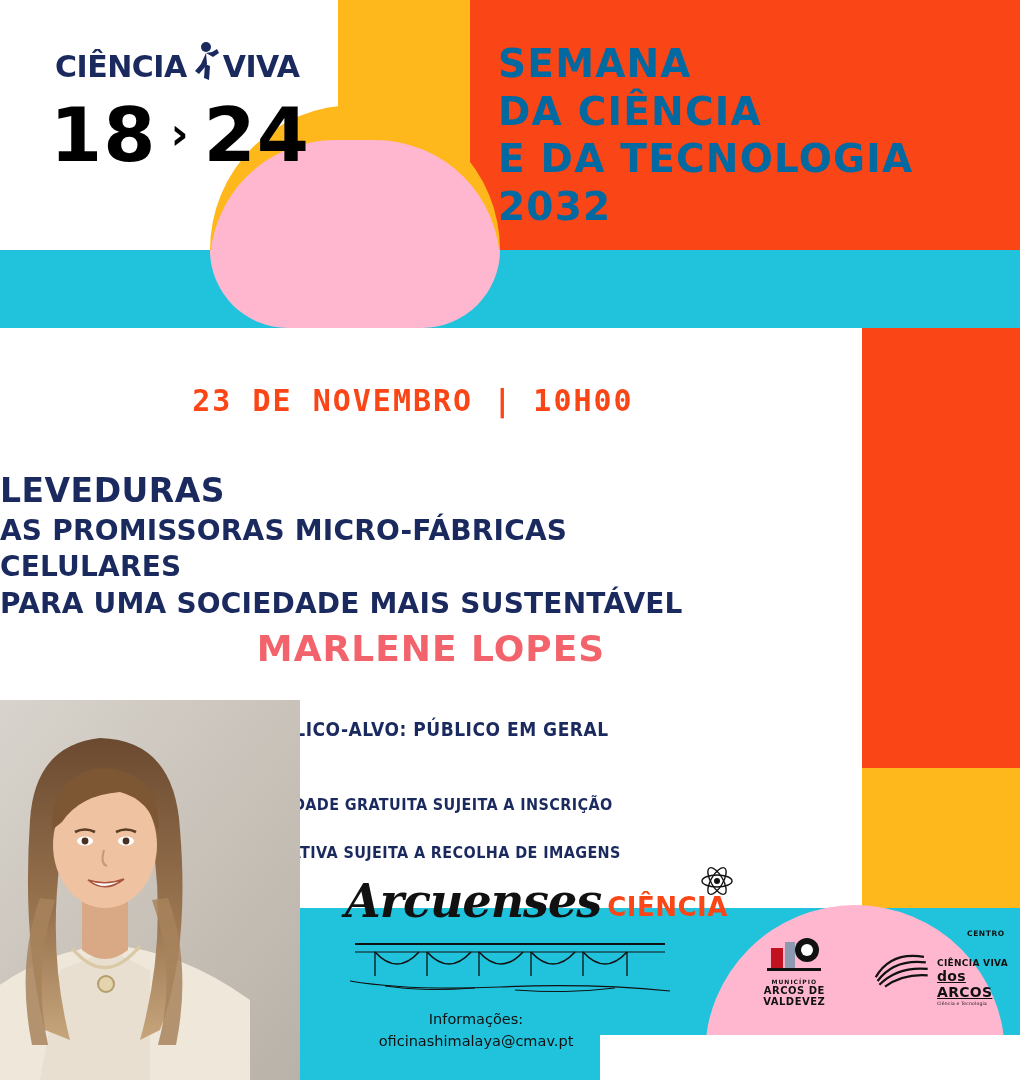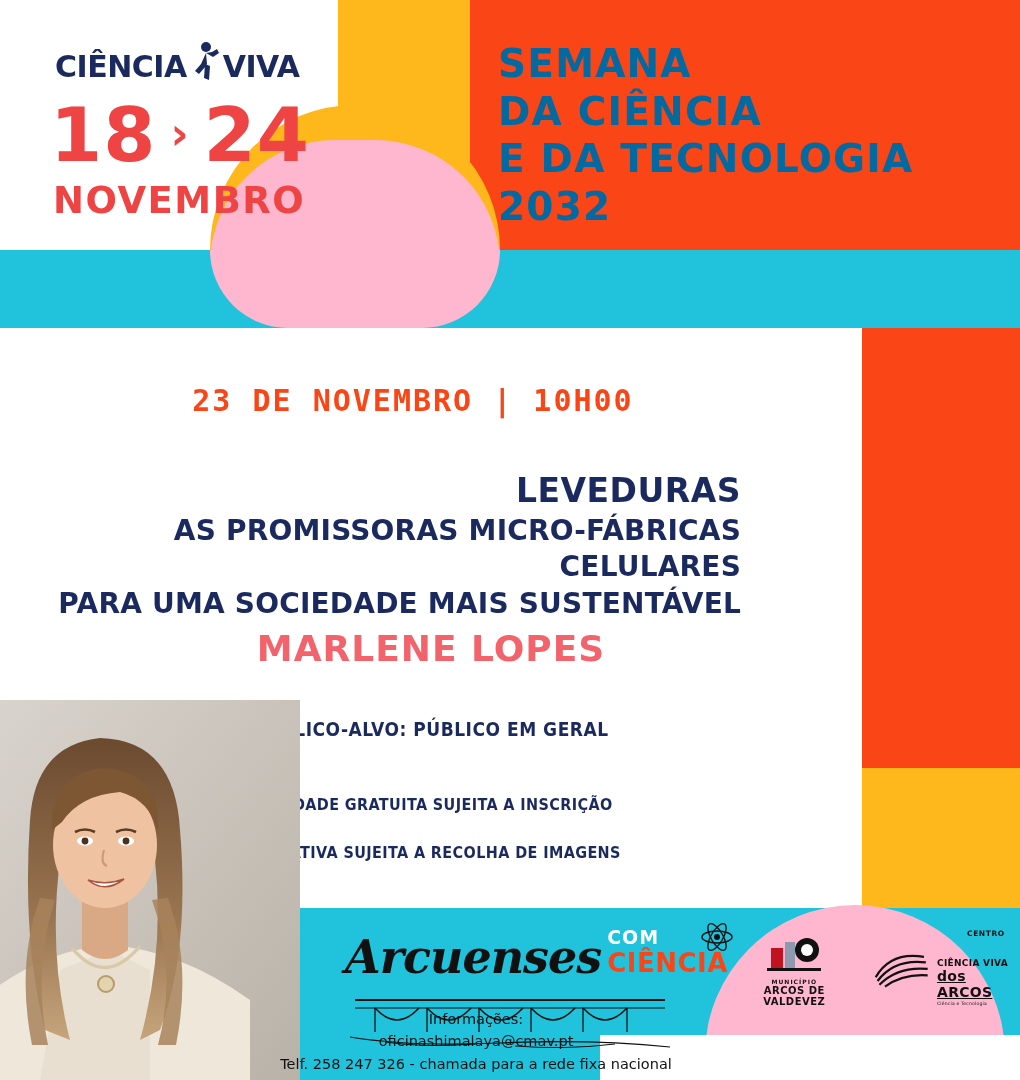"18" .date-block { color: #ef4444 -> #000000 }
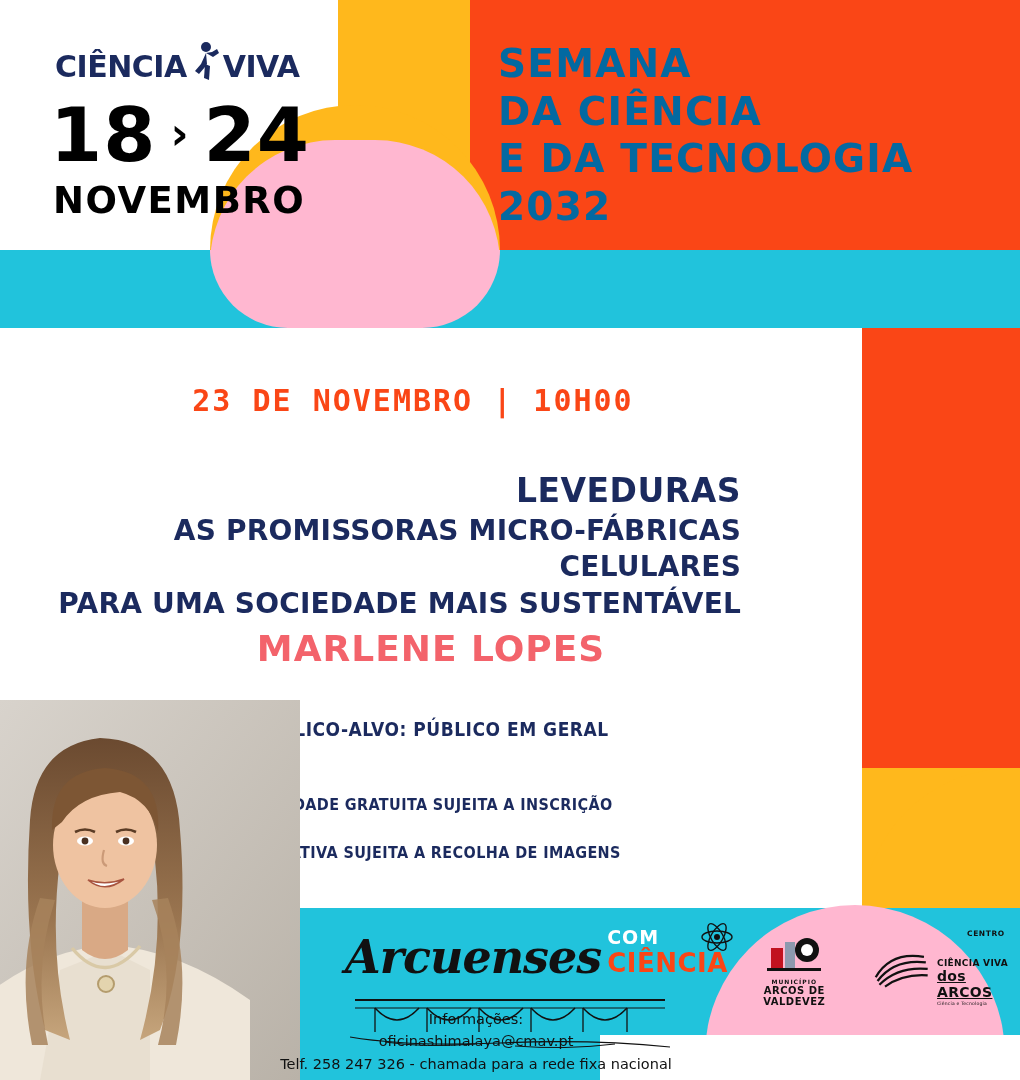"NOVEMBRO" div.date-month { html: <div>NOVEMBRO</div> -> none }
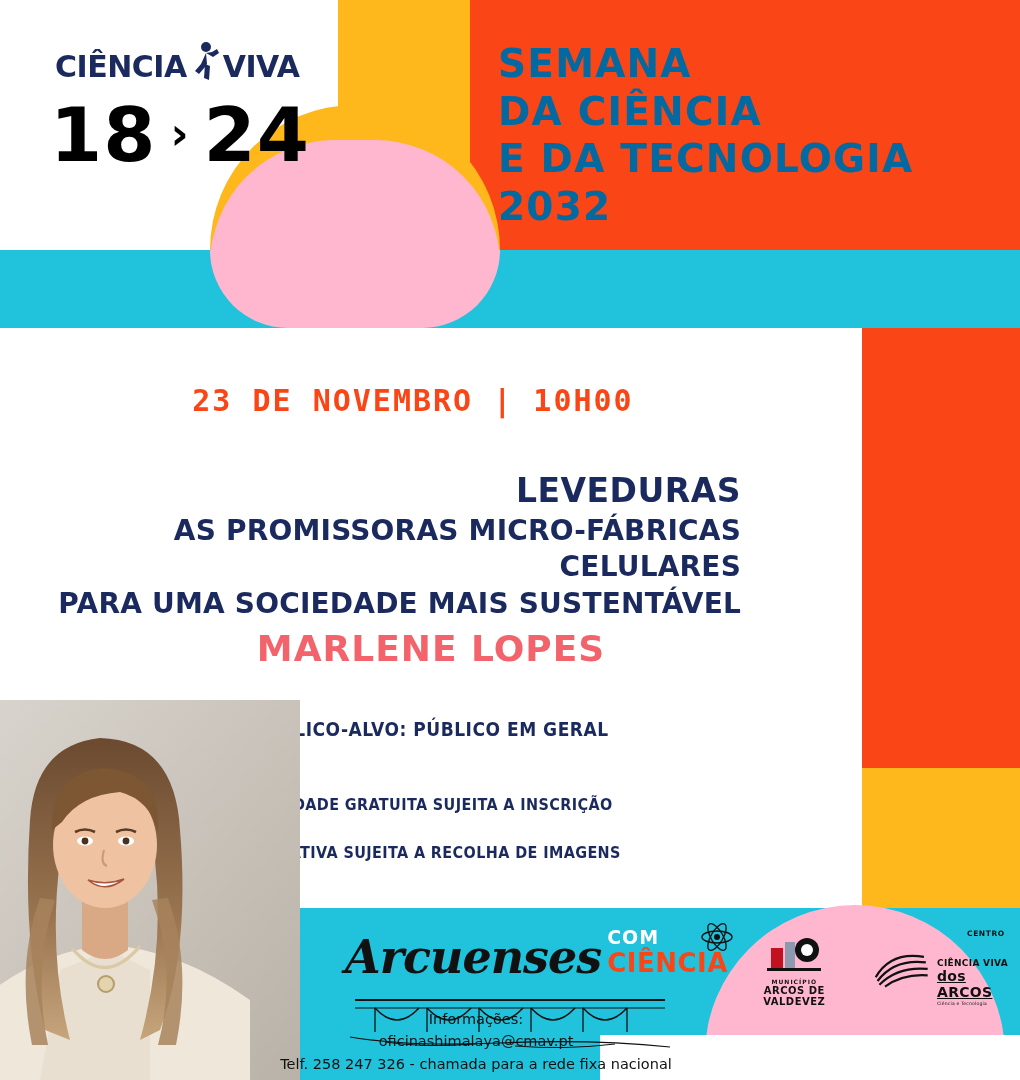"LEVEDURAS" .talk-title { text-align: right -> left }
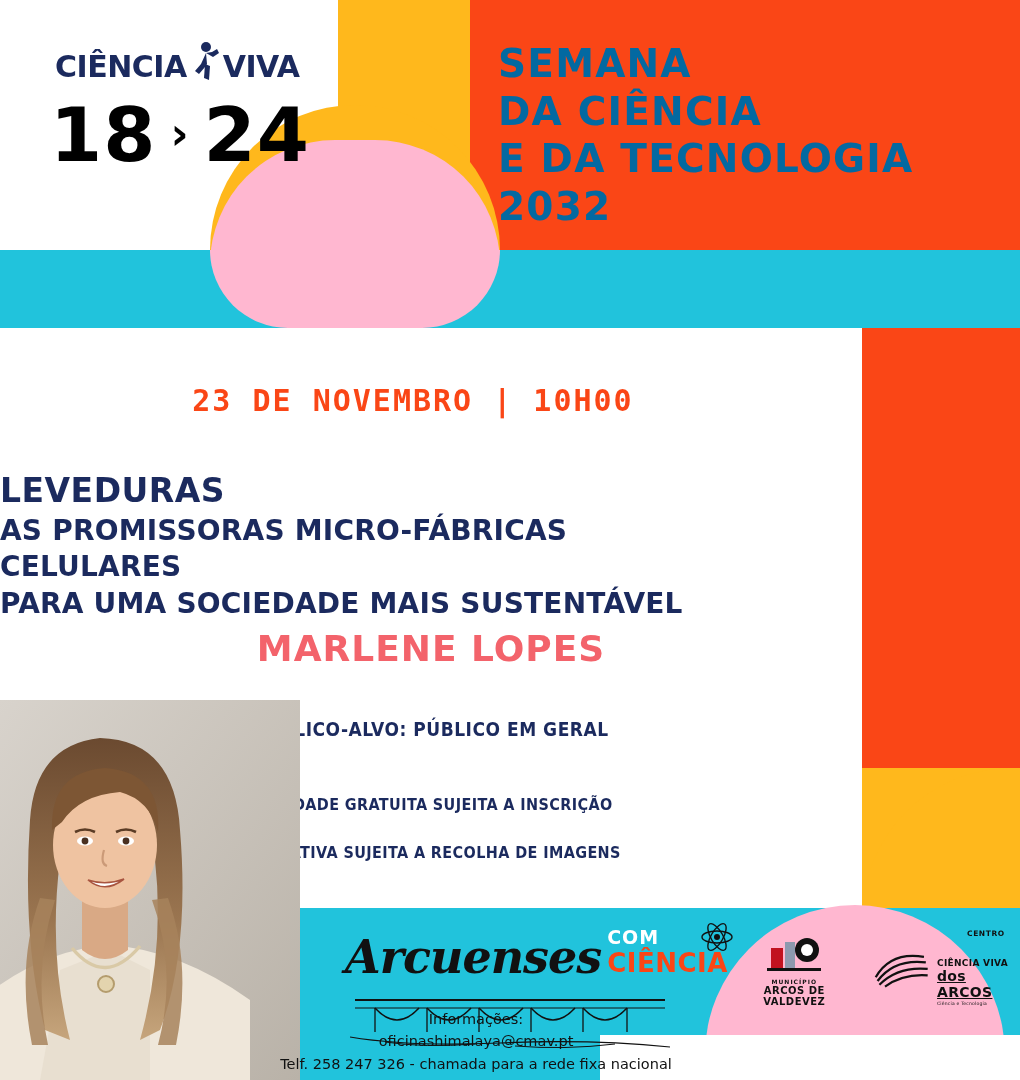"Arcuenses" .arcuenses { top: 920px -> 864px }
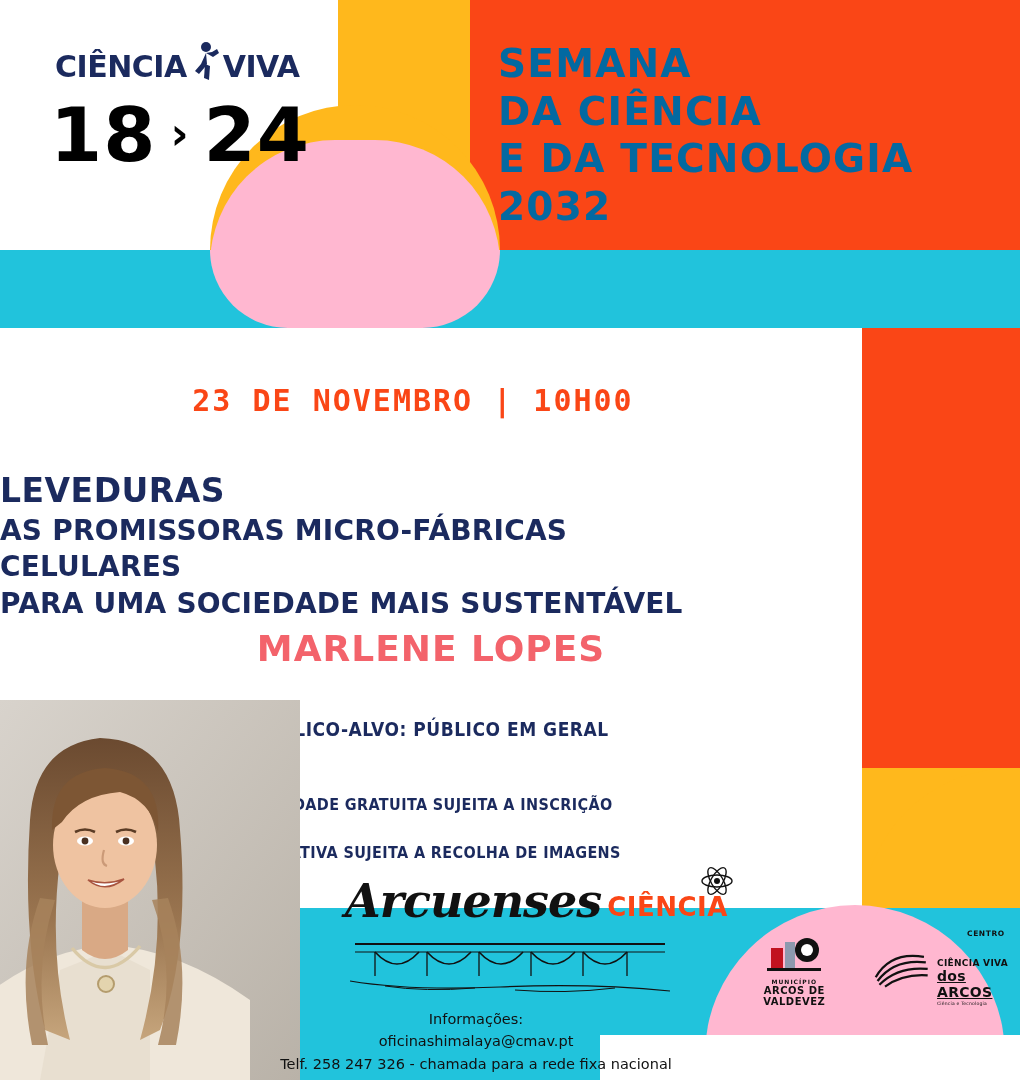"Telf. 258 247 326 -" div { html: <div>Telf. 258 247 326 - chamada para a rede fixa nacional</div> -> none }
